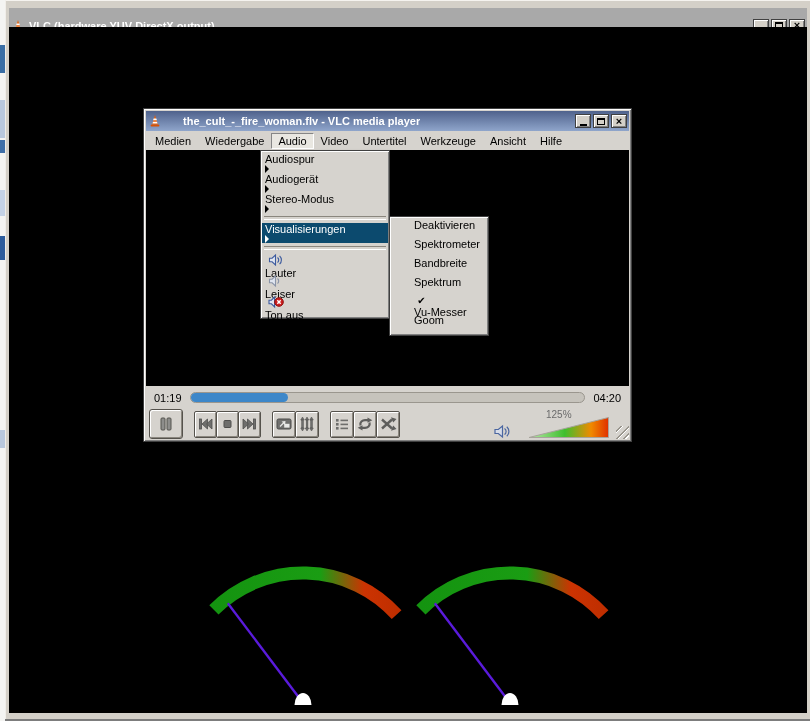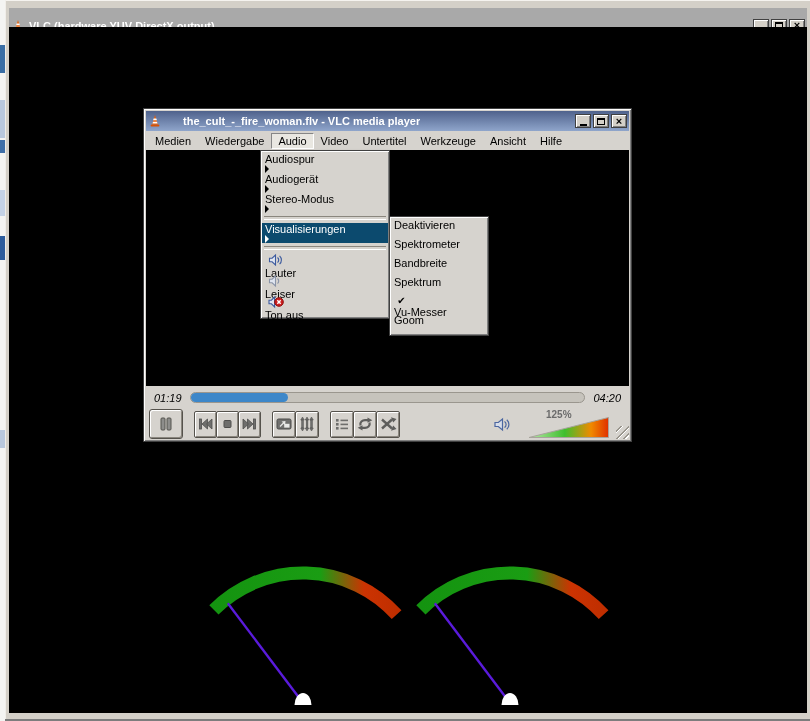"Deaktivieren" #vis-menu .popup-item { margin-left: none -> 20px }
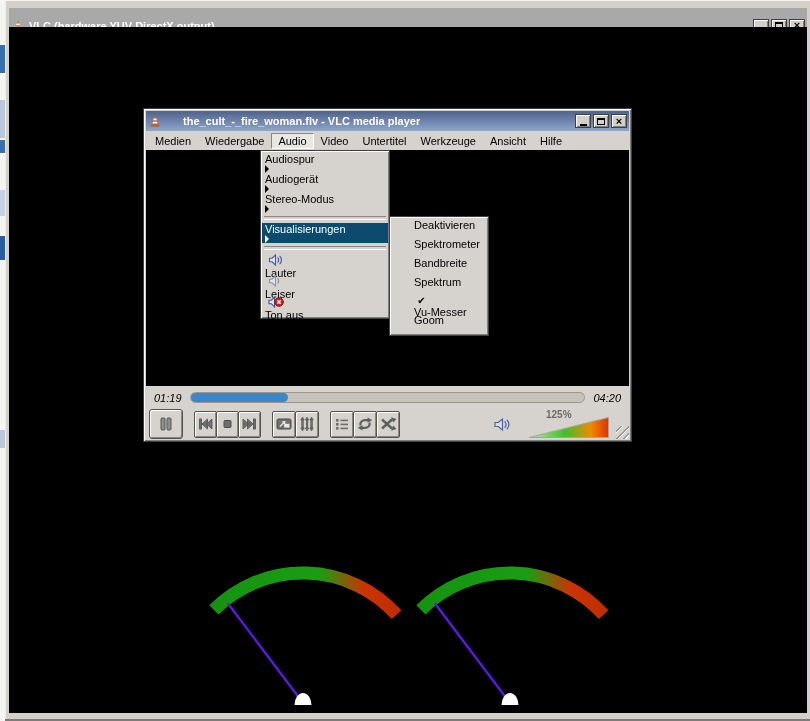"01:19" .progress-row { font-style: italic -> none }
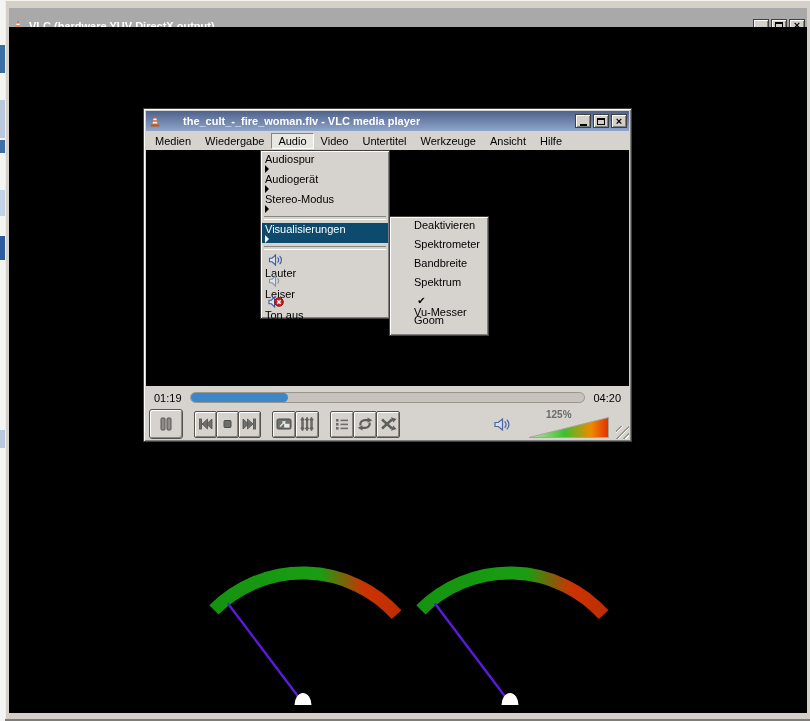"125%" .vol { align-items: center -> flex-end; font-weight: bold -> none }
